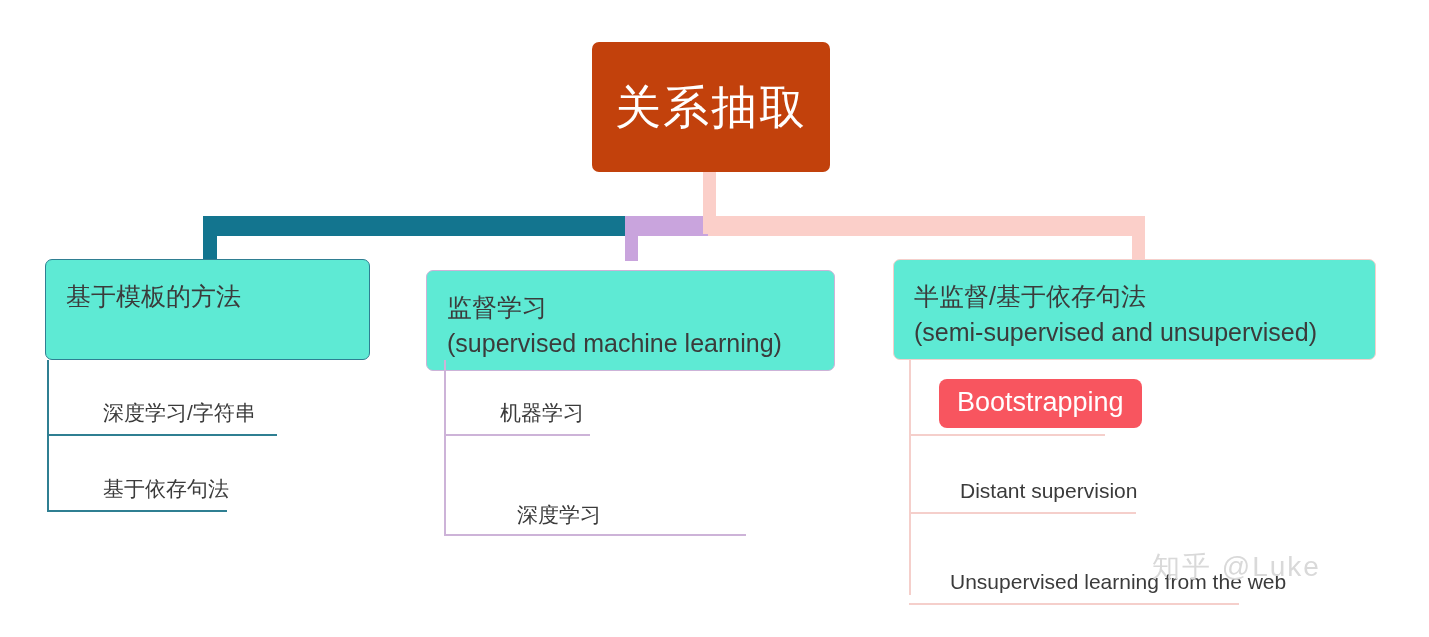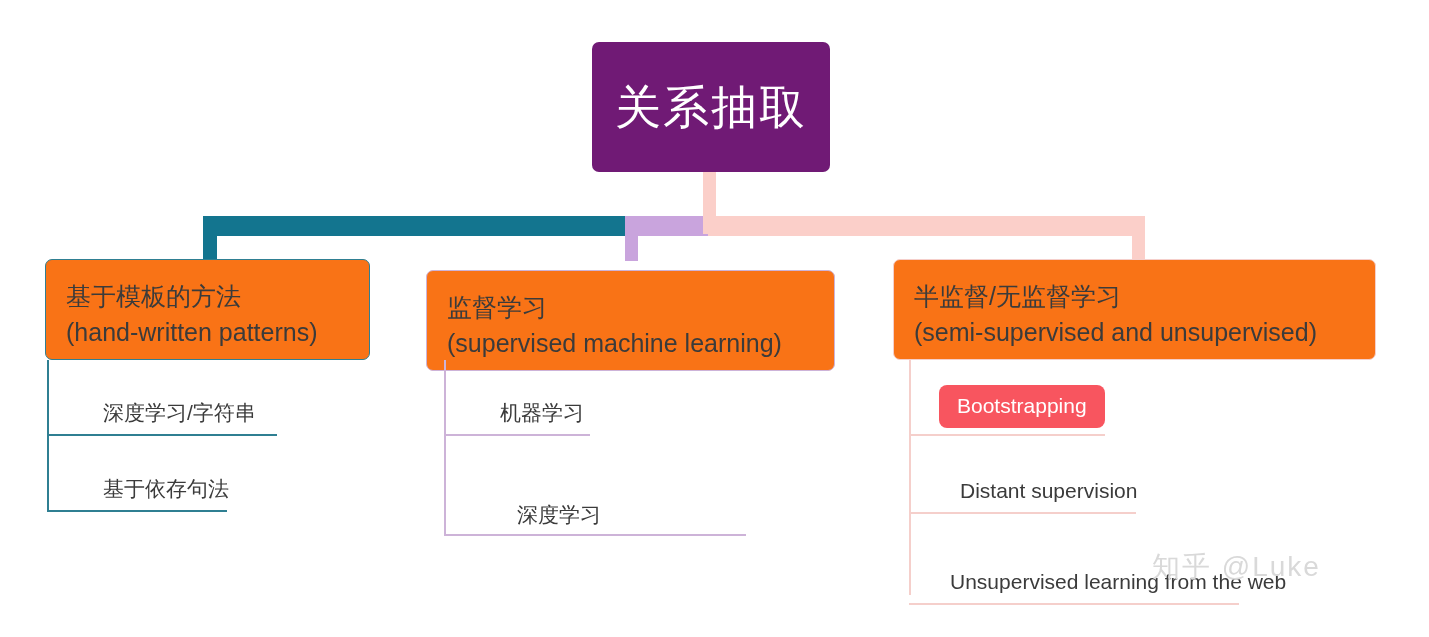"关系抽取" .root-node { background: #701a75 -> #c2410c }
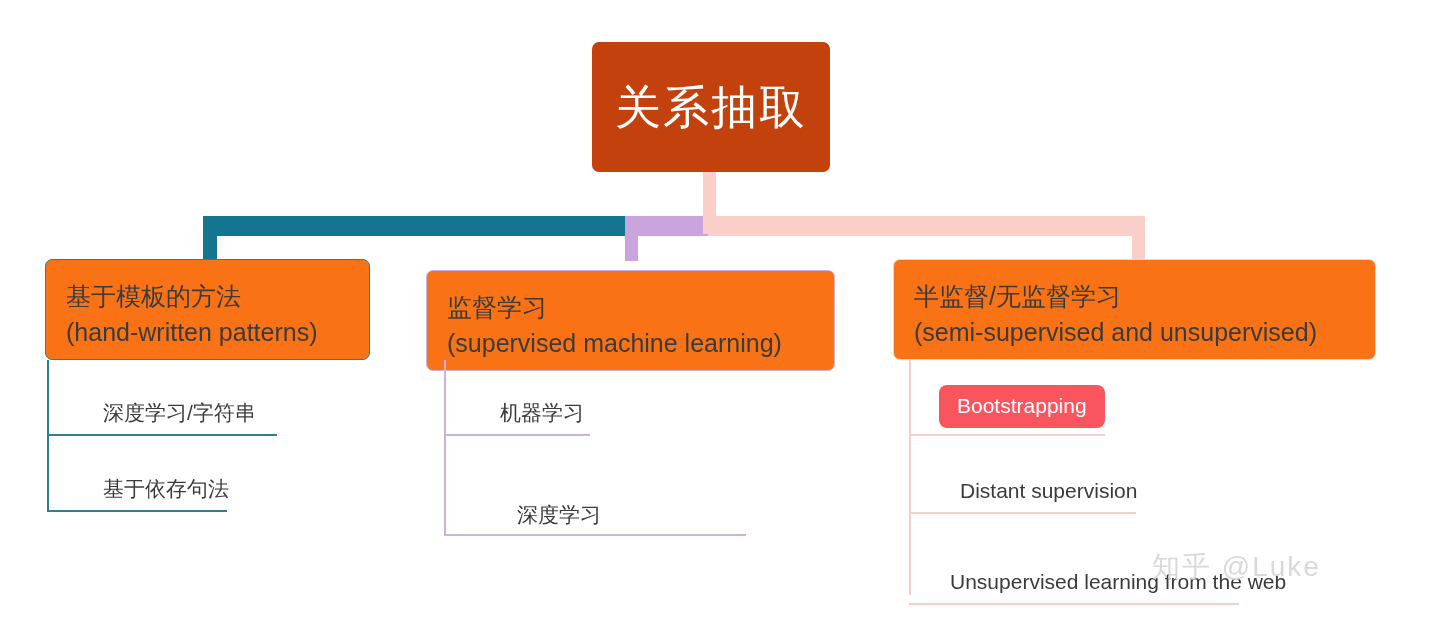"基于模板的方法" .node-box { background: #f97316 -> #5eead4 }
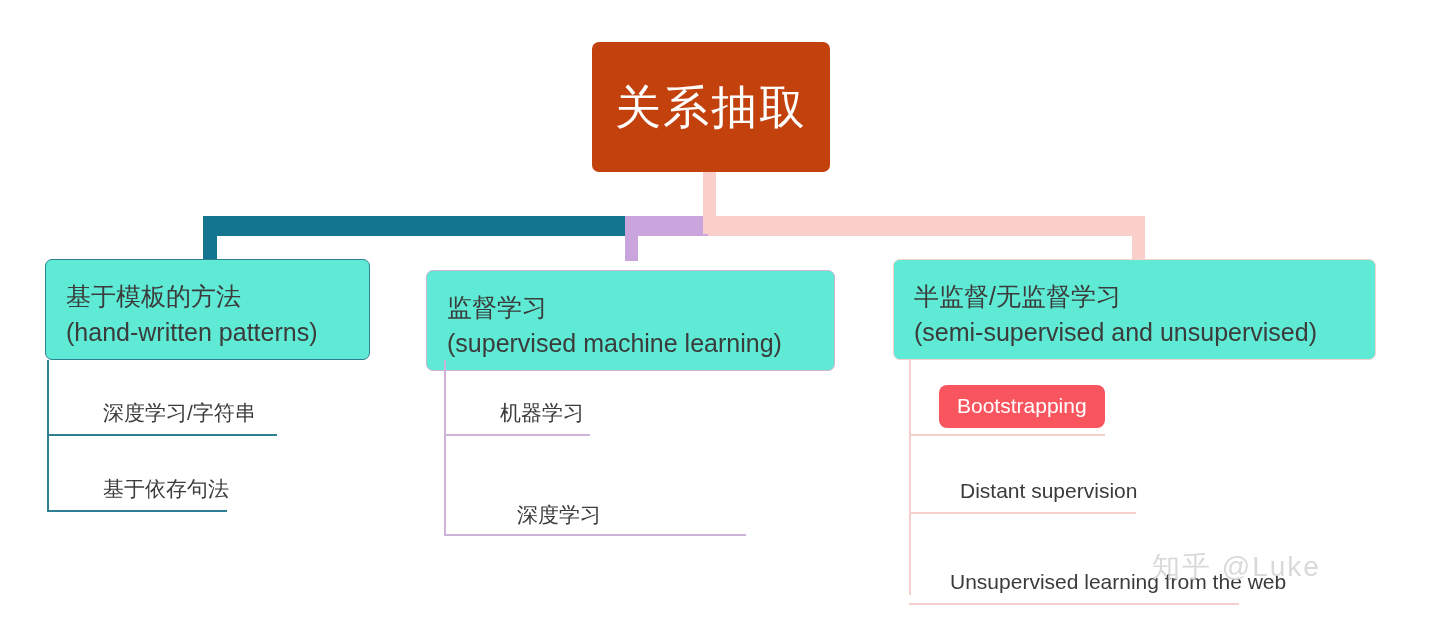"半监督/无监督学习" div.line { text: /无监督学习 -> /基于依存句法 }
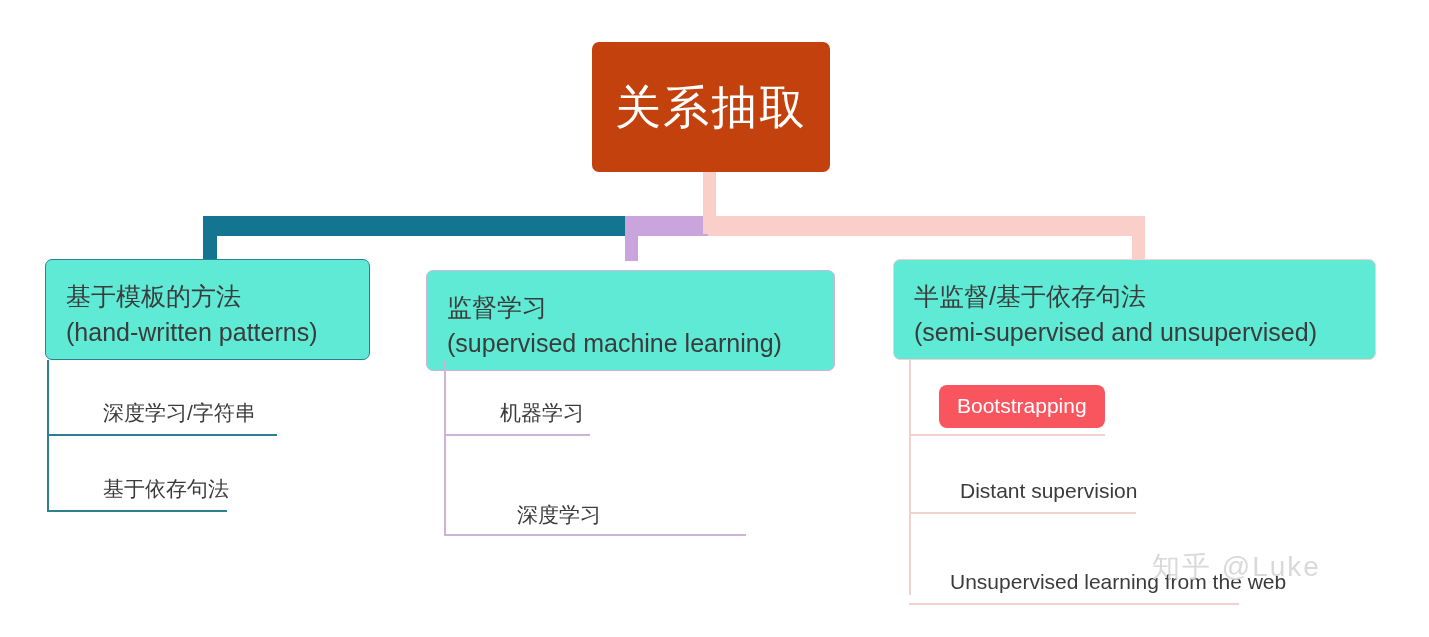"(hand-written patterns)" div.line { html: <div>(hand-written patterns)</div> -> none }
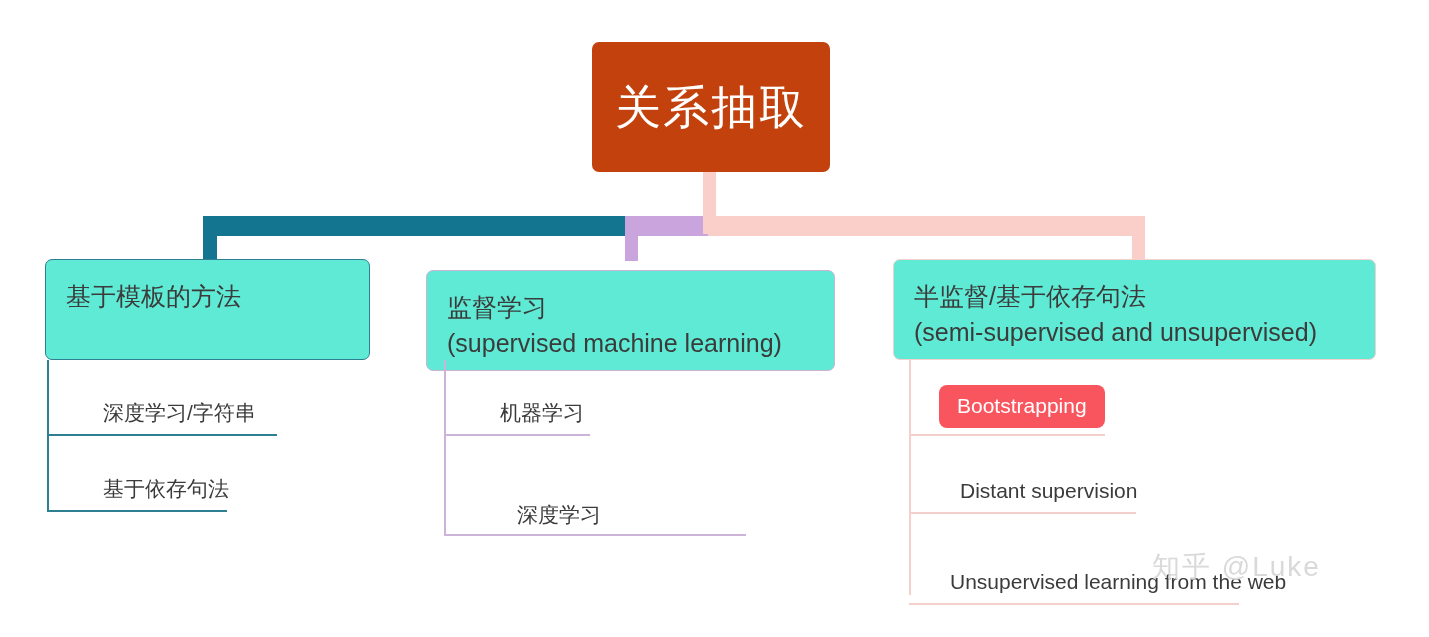"Bootstrapping" .pill { font-size: 21px -> 27px }
